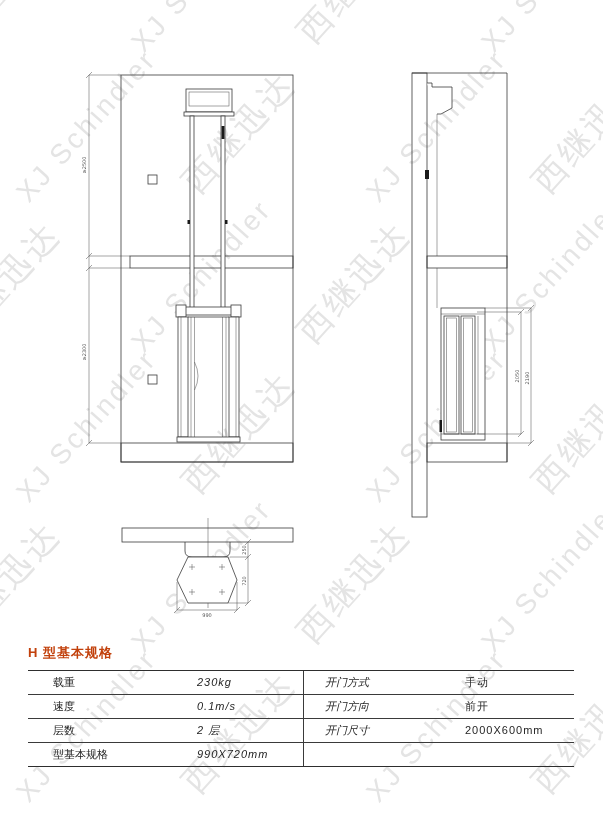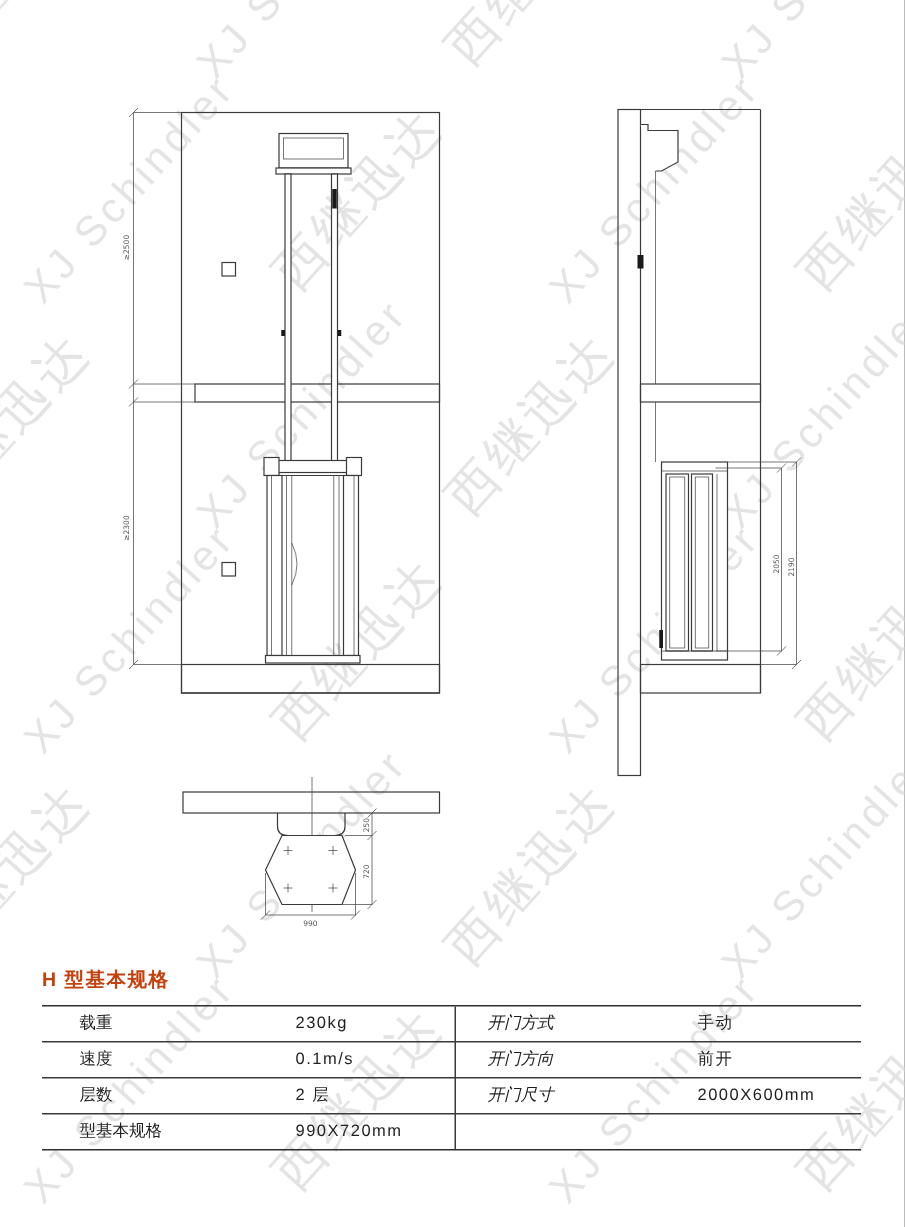"230kg" .c-l-value { font-style: none -> italic }
